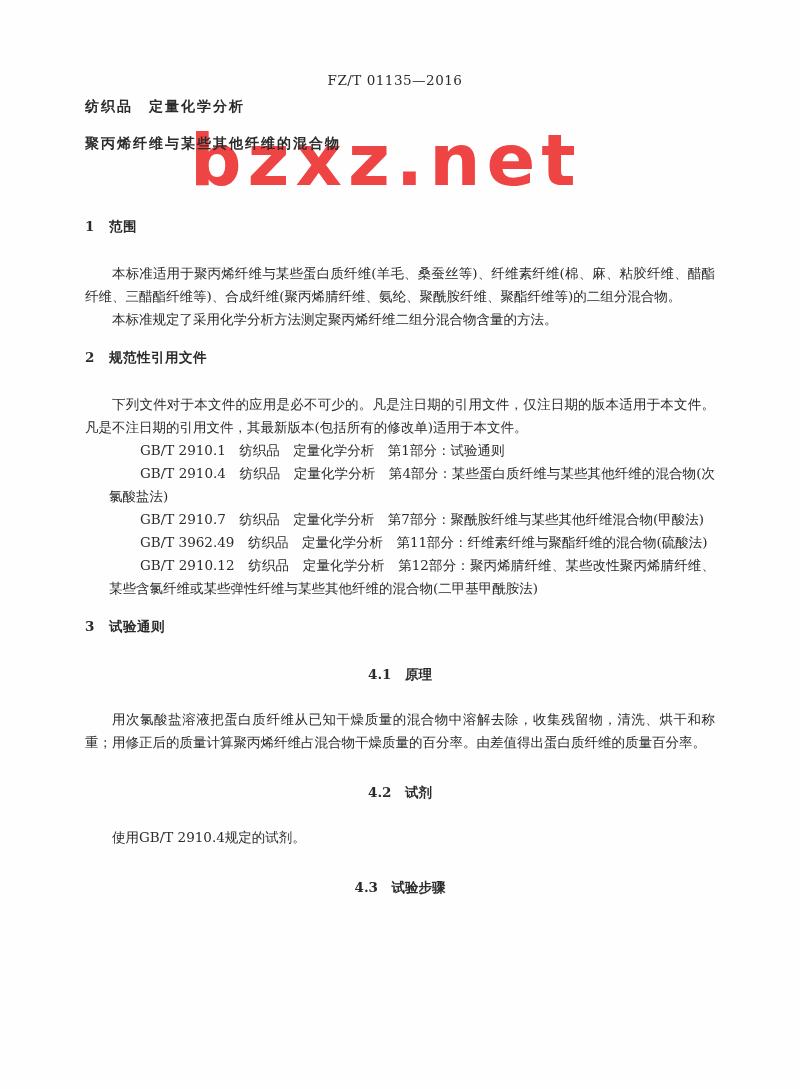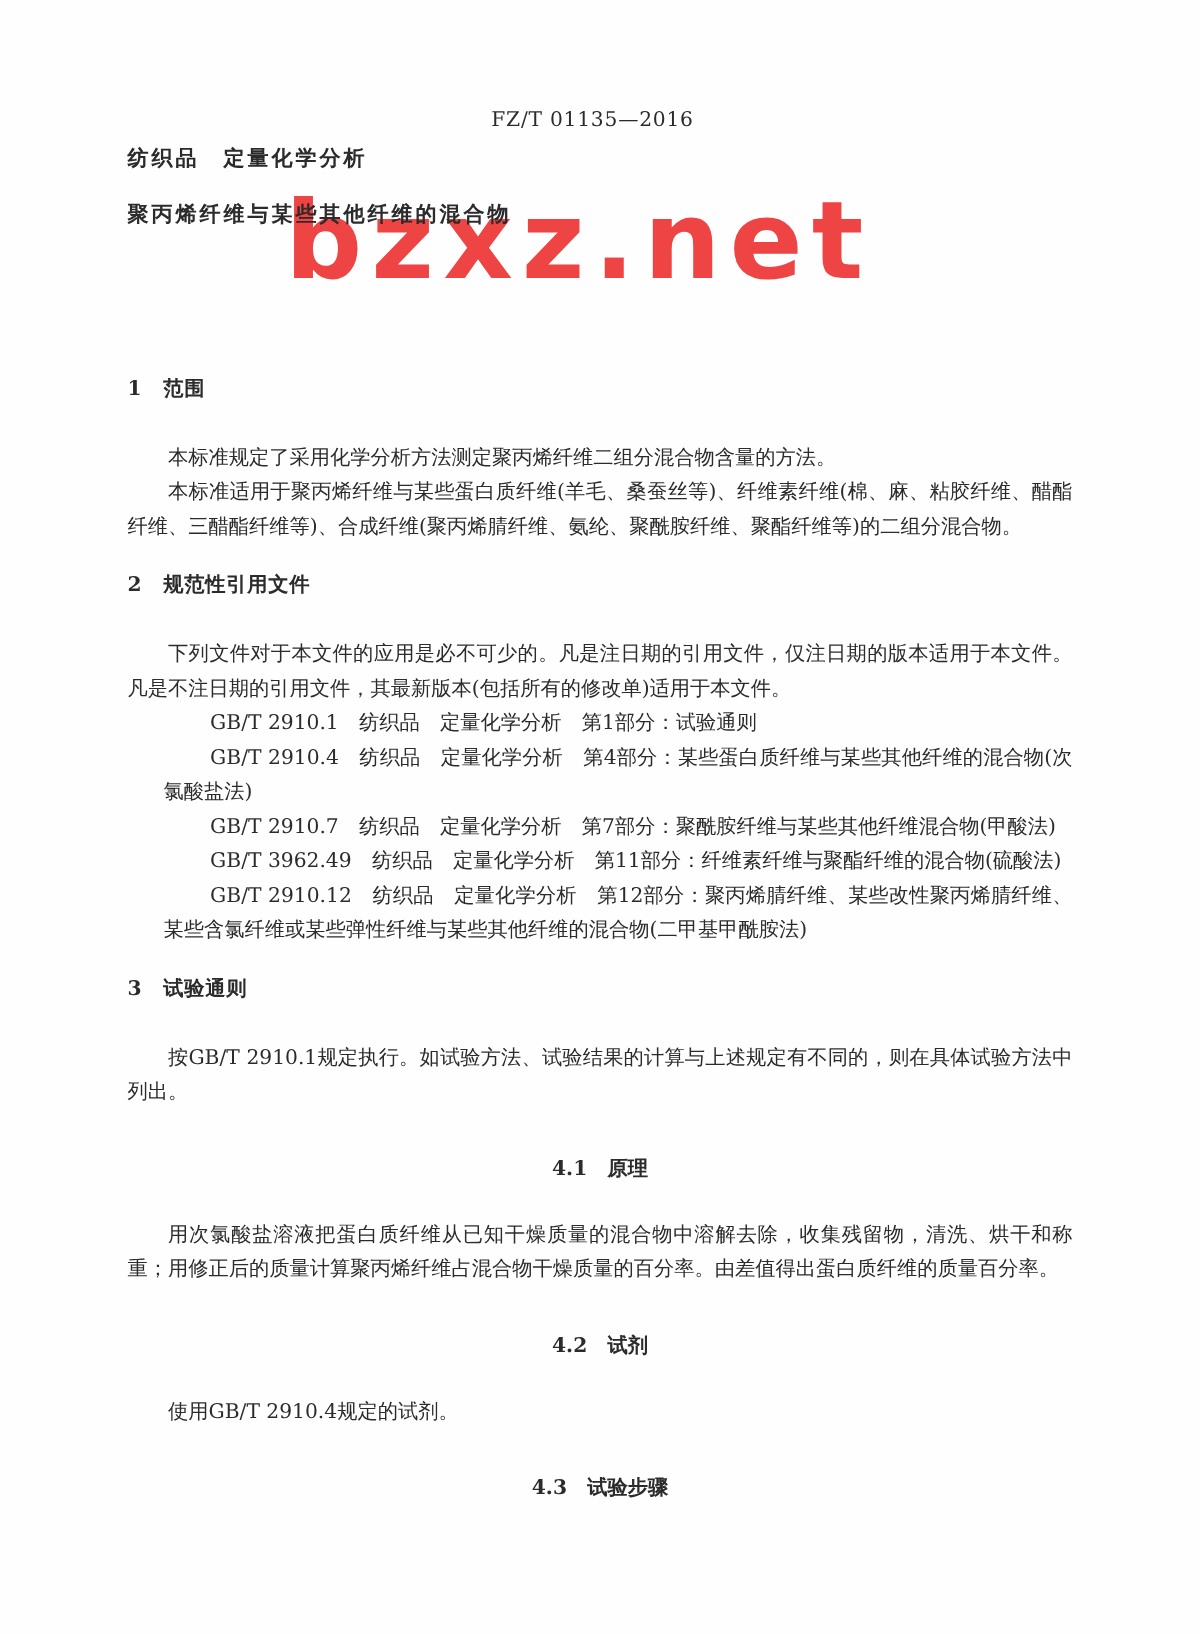"1 范围" .section-heading.first { margin-top: 88px -> 56px }
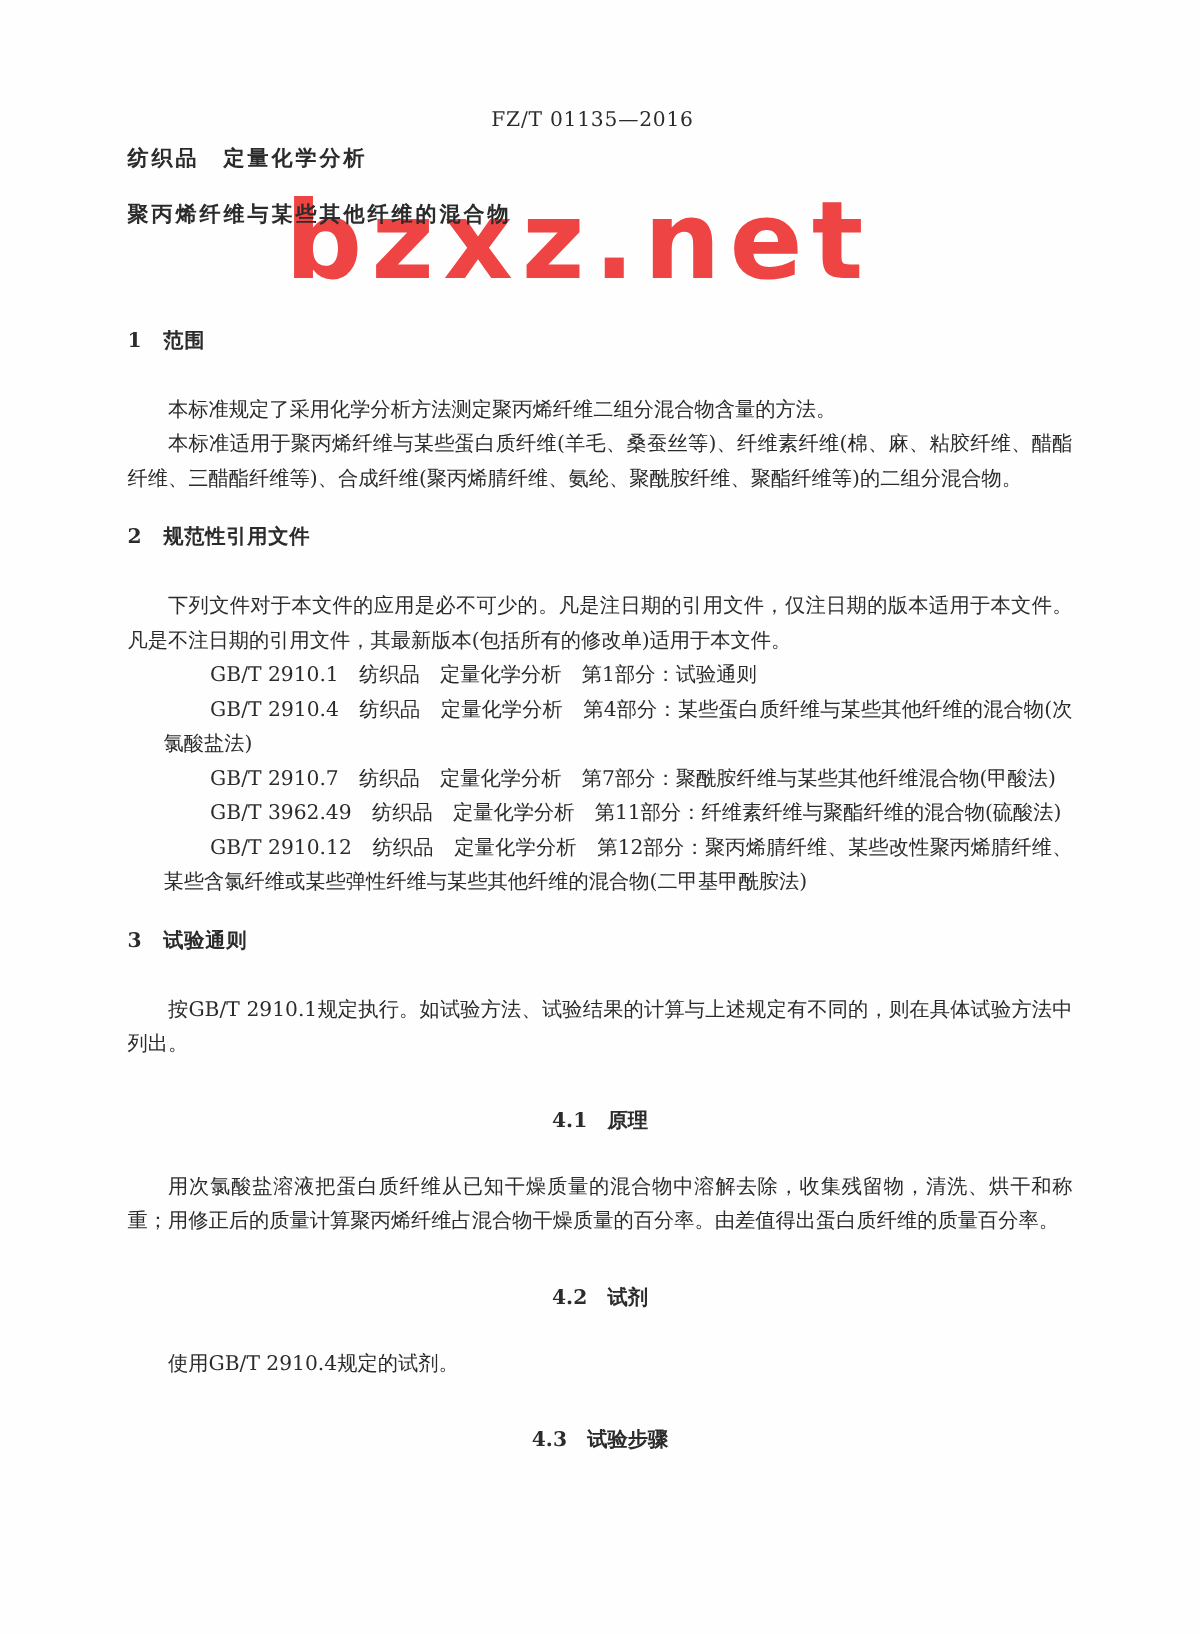"本标准规定了采用化学分析方法测定聚丙烯纤维二组分混合物含量的方法。" p.para { order: before "本标准适用于聚丙烯纤维与某些蛋白质纤维(羊毛、桑蚕丝等)、纤维素纤维(棉、麻、粘" -> after "本标准适用于聚丙烯纤维与某些蛋白质纤维(羊毛、桑蚕丝等)、纤维素纤维(棉、麻、粘" }
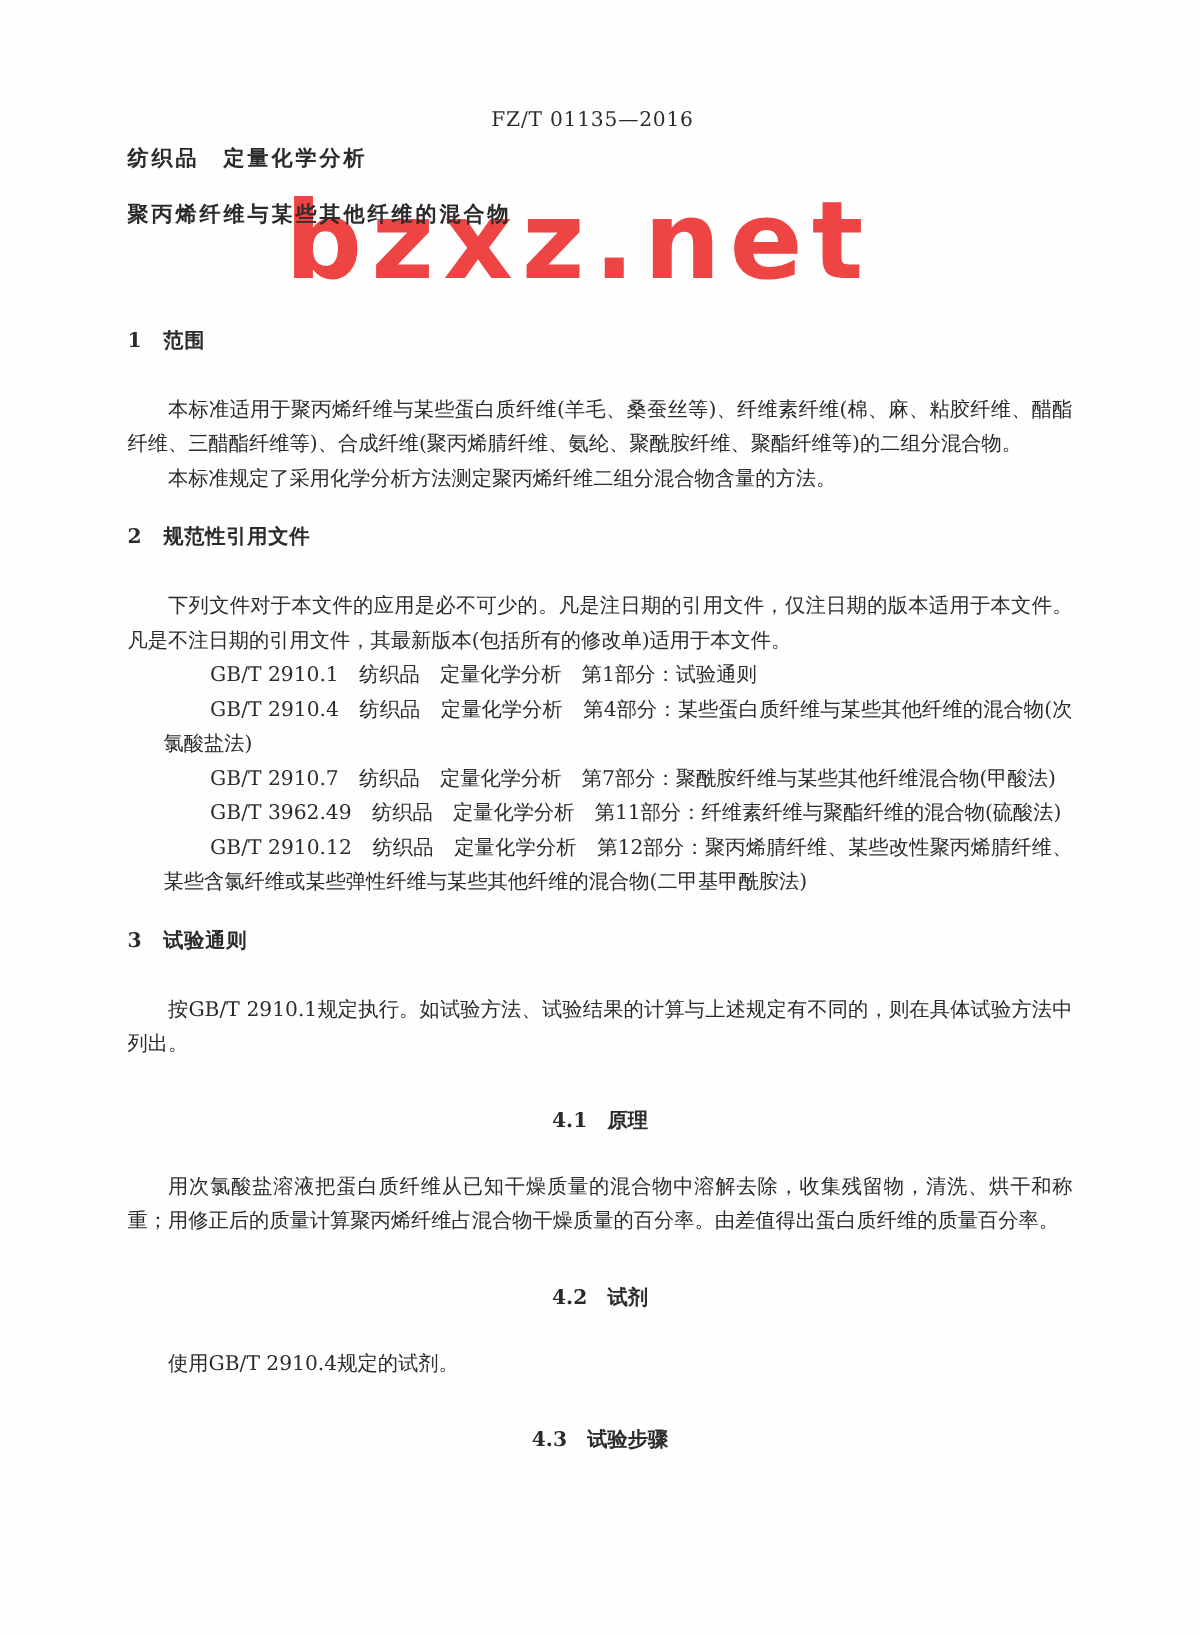"按GB/T" p.para { html: <p>按GB/T 2910.1规定执行。如试验方法、试验结果的计算与上述规定有不同的，则在具体试验方法中列出。</p> -> none }
